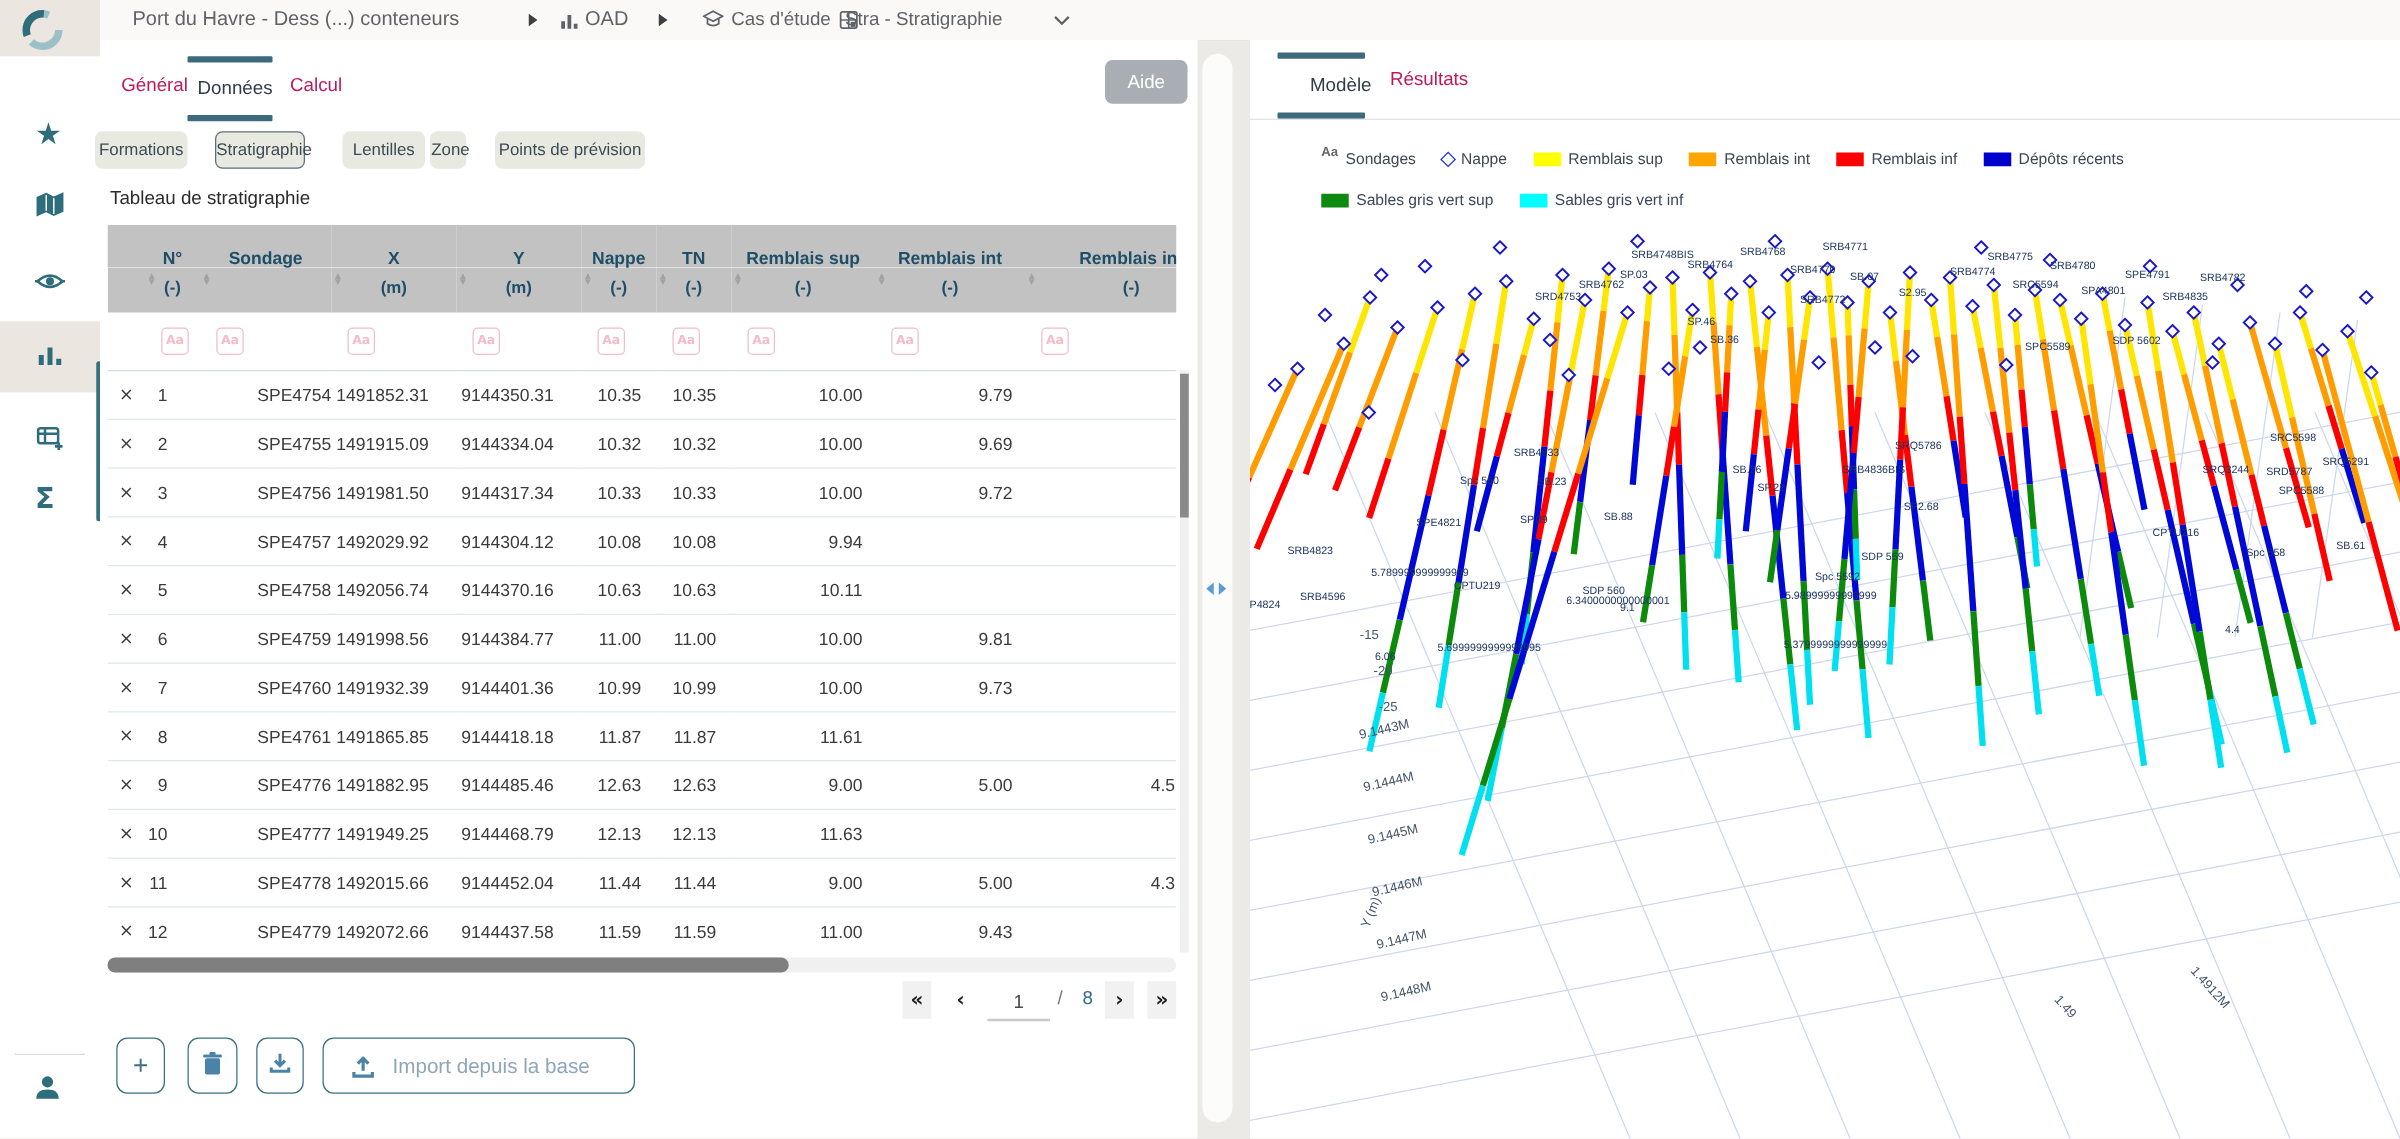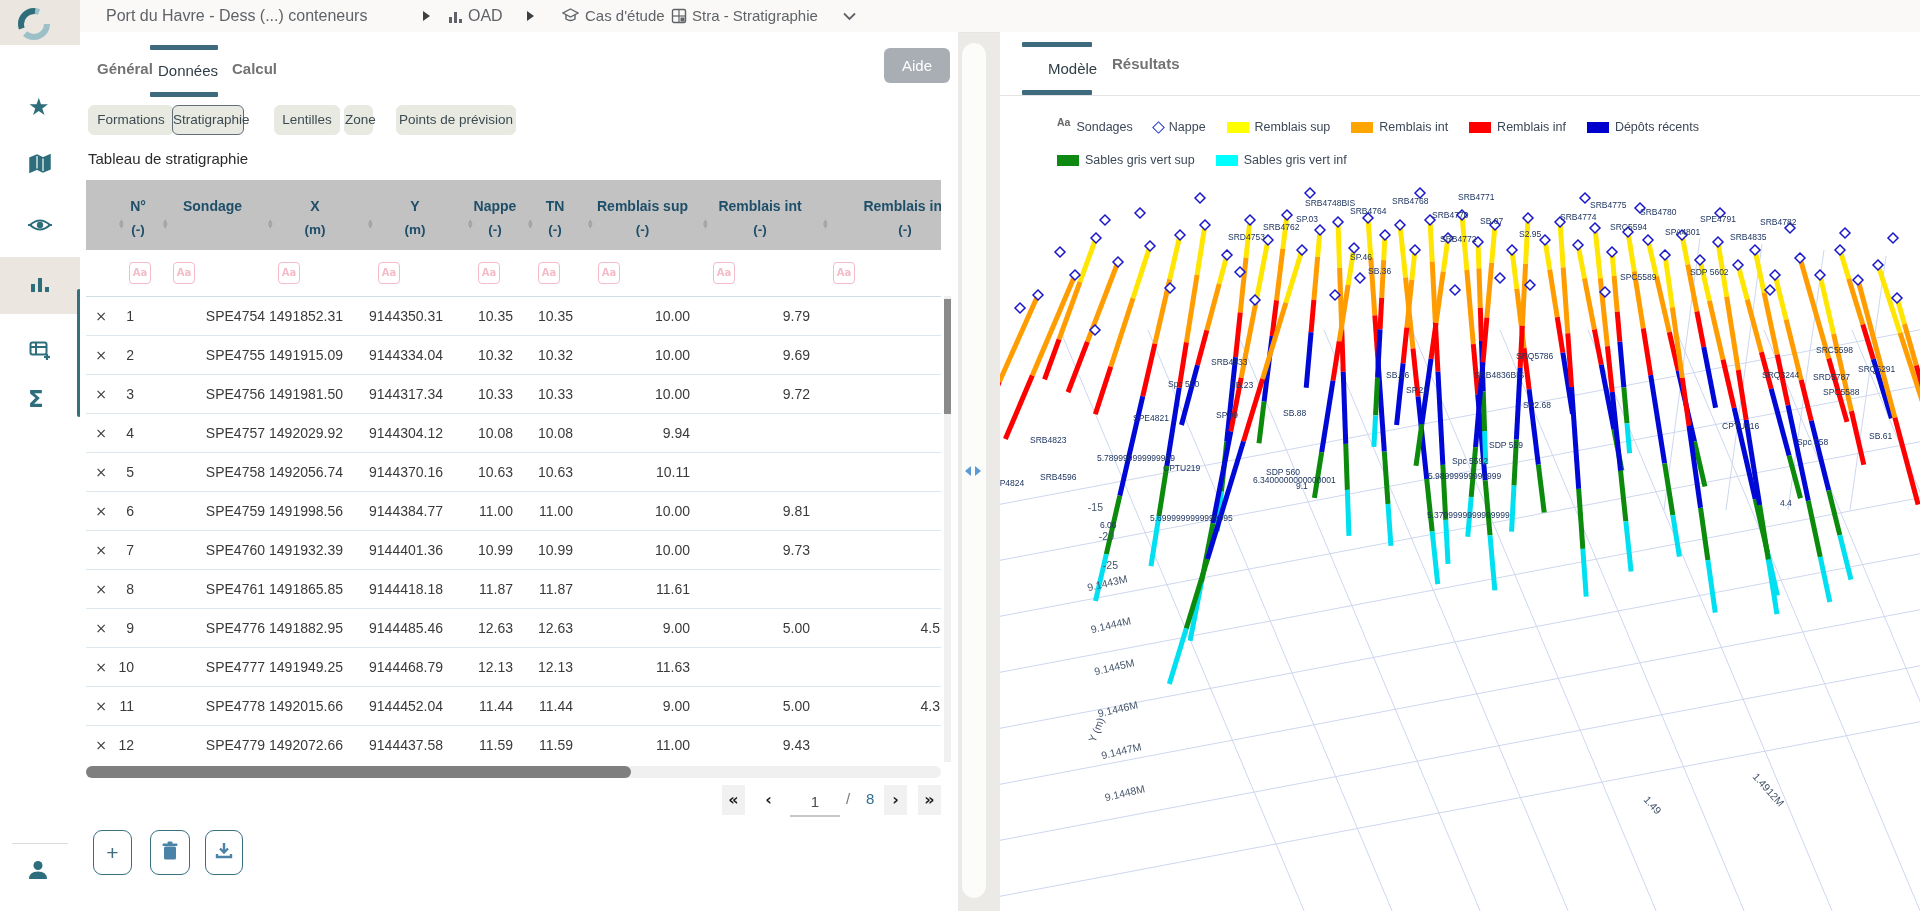"Stra - Stratigraphie" div.abs { left: 692px -> 676px }
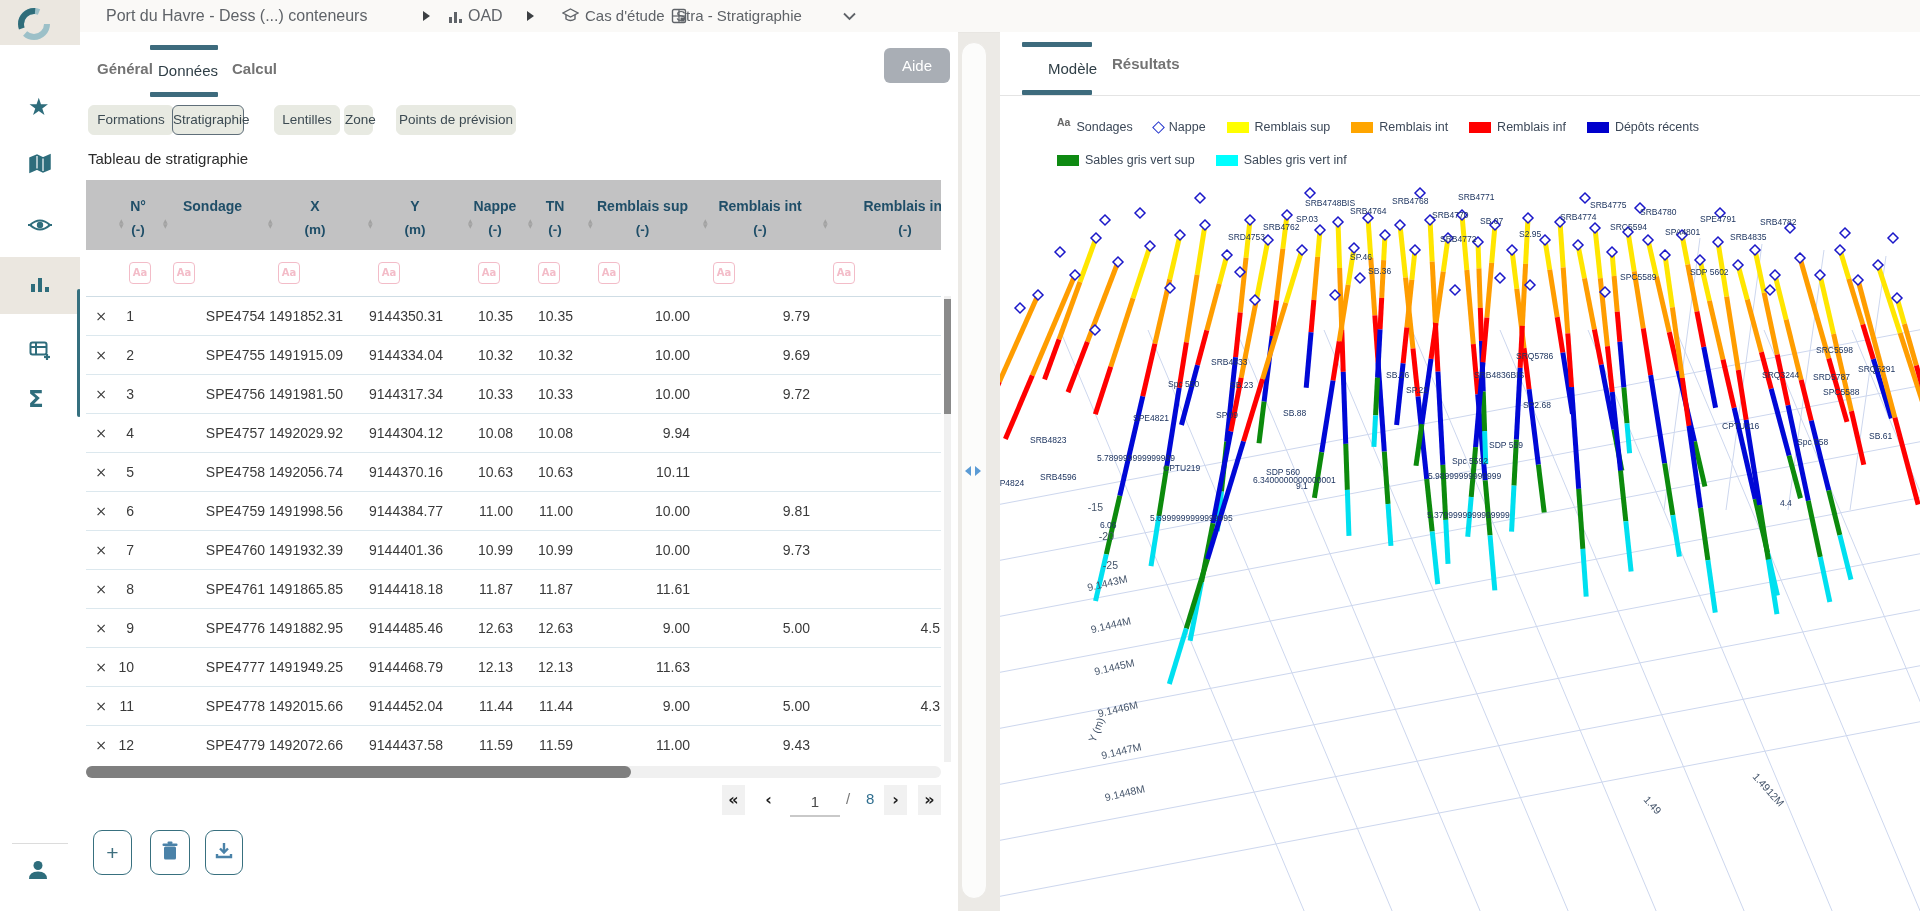"Général" .tab-off { color: #737373 -> #be185d; font-weight: bold -> none }
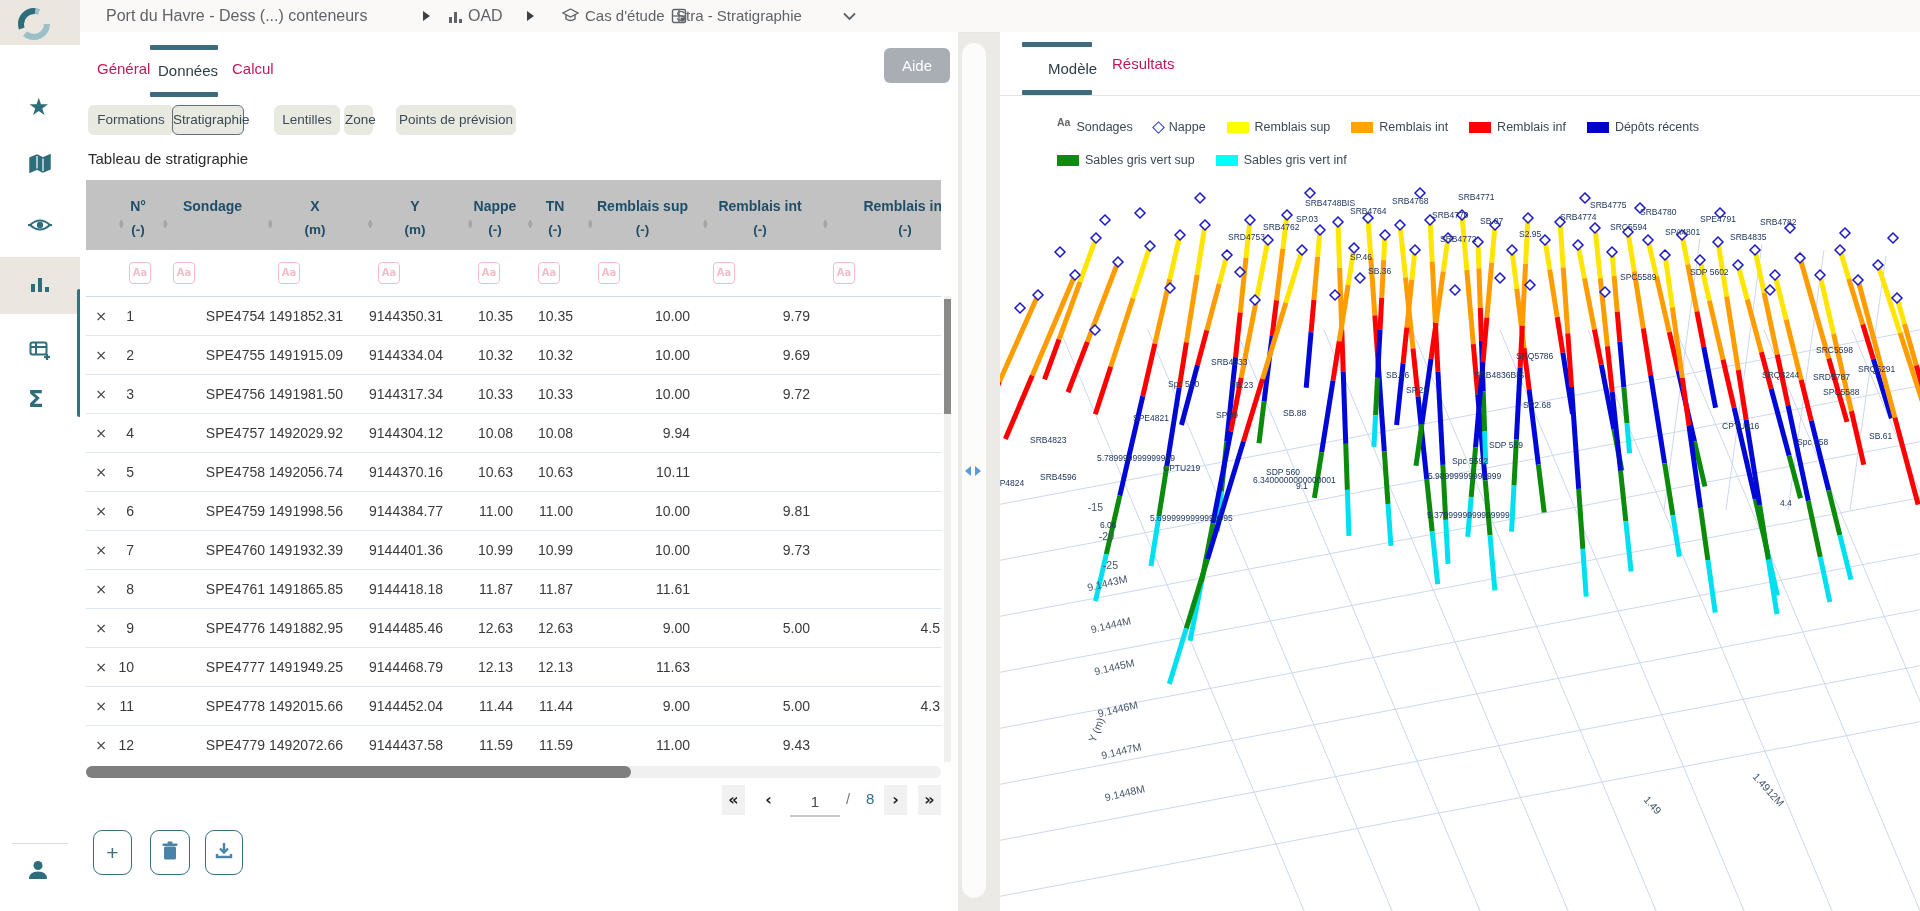"Formations" div.abs { left: 88px -> 76px; width: 86px -> 74px }
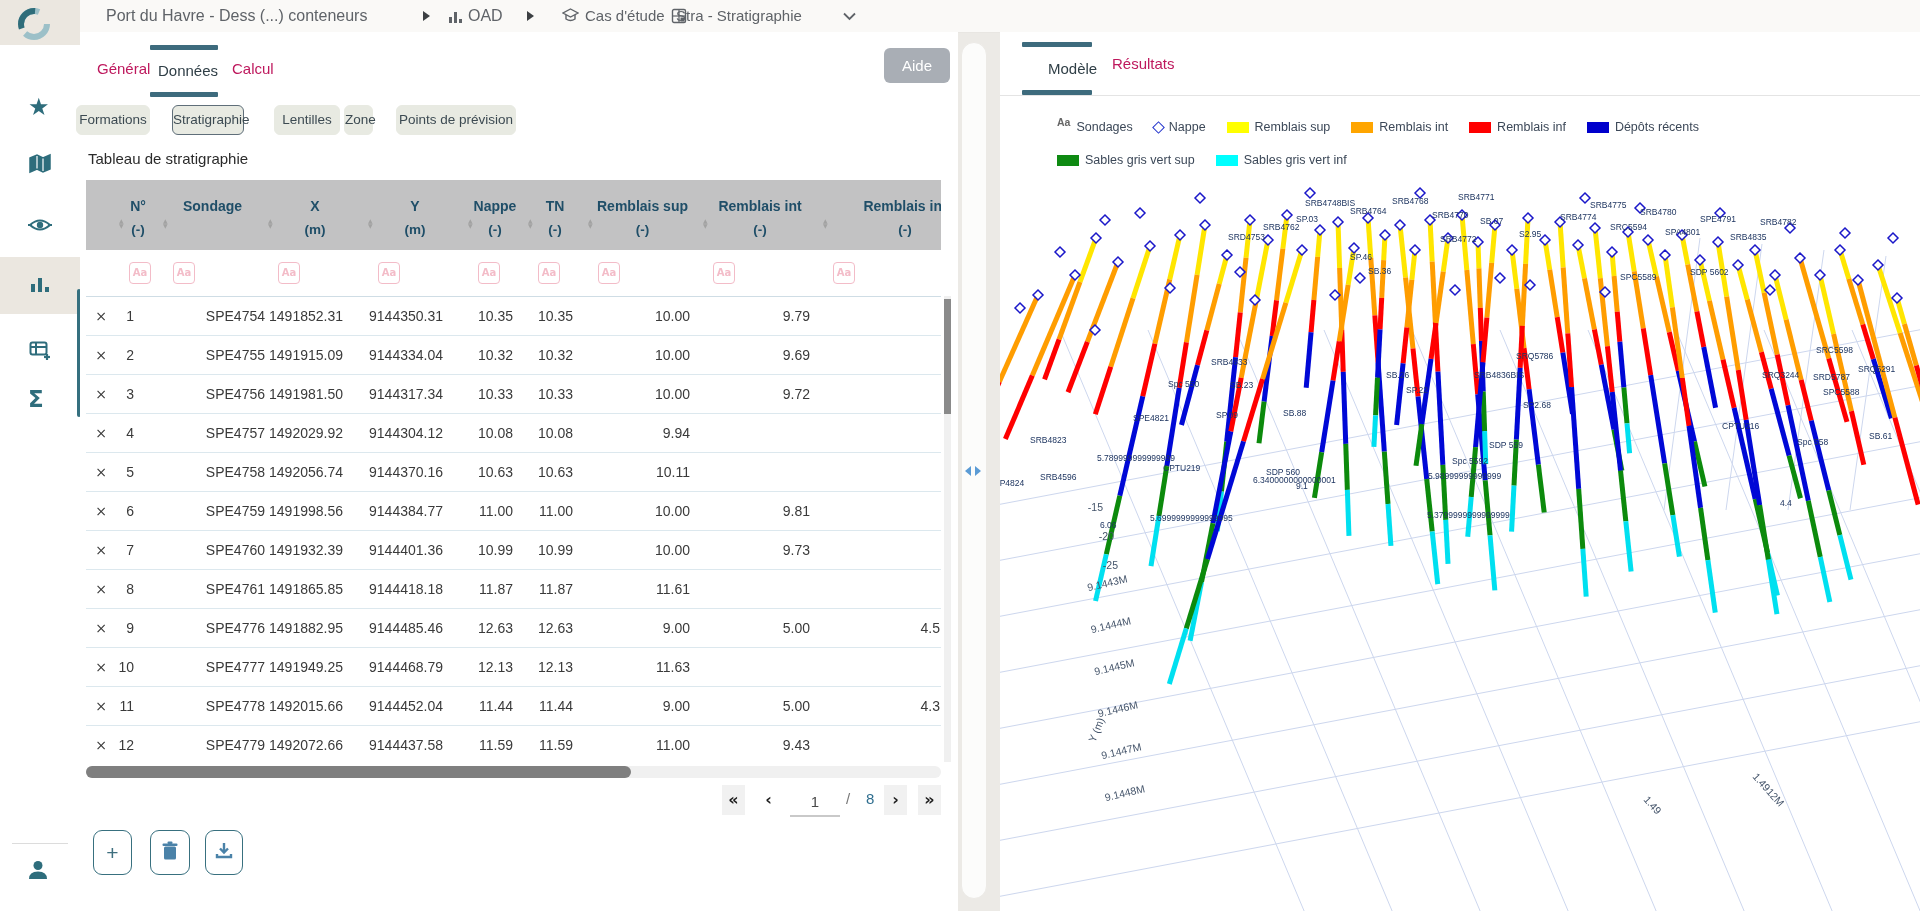"Import depuis la base" button.abs { html: none -> <button> <svg> <path></path> <path></path> </svg><span>Import depuis la base</span> </button> }
